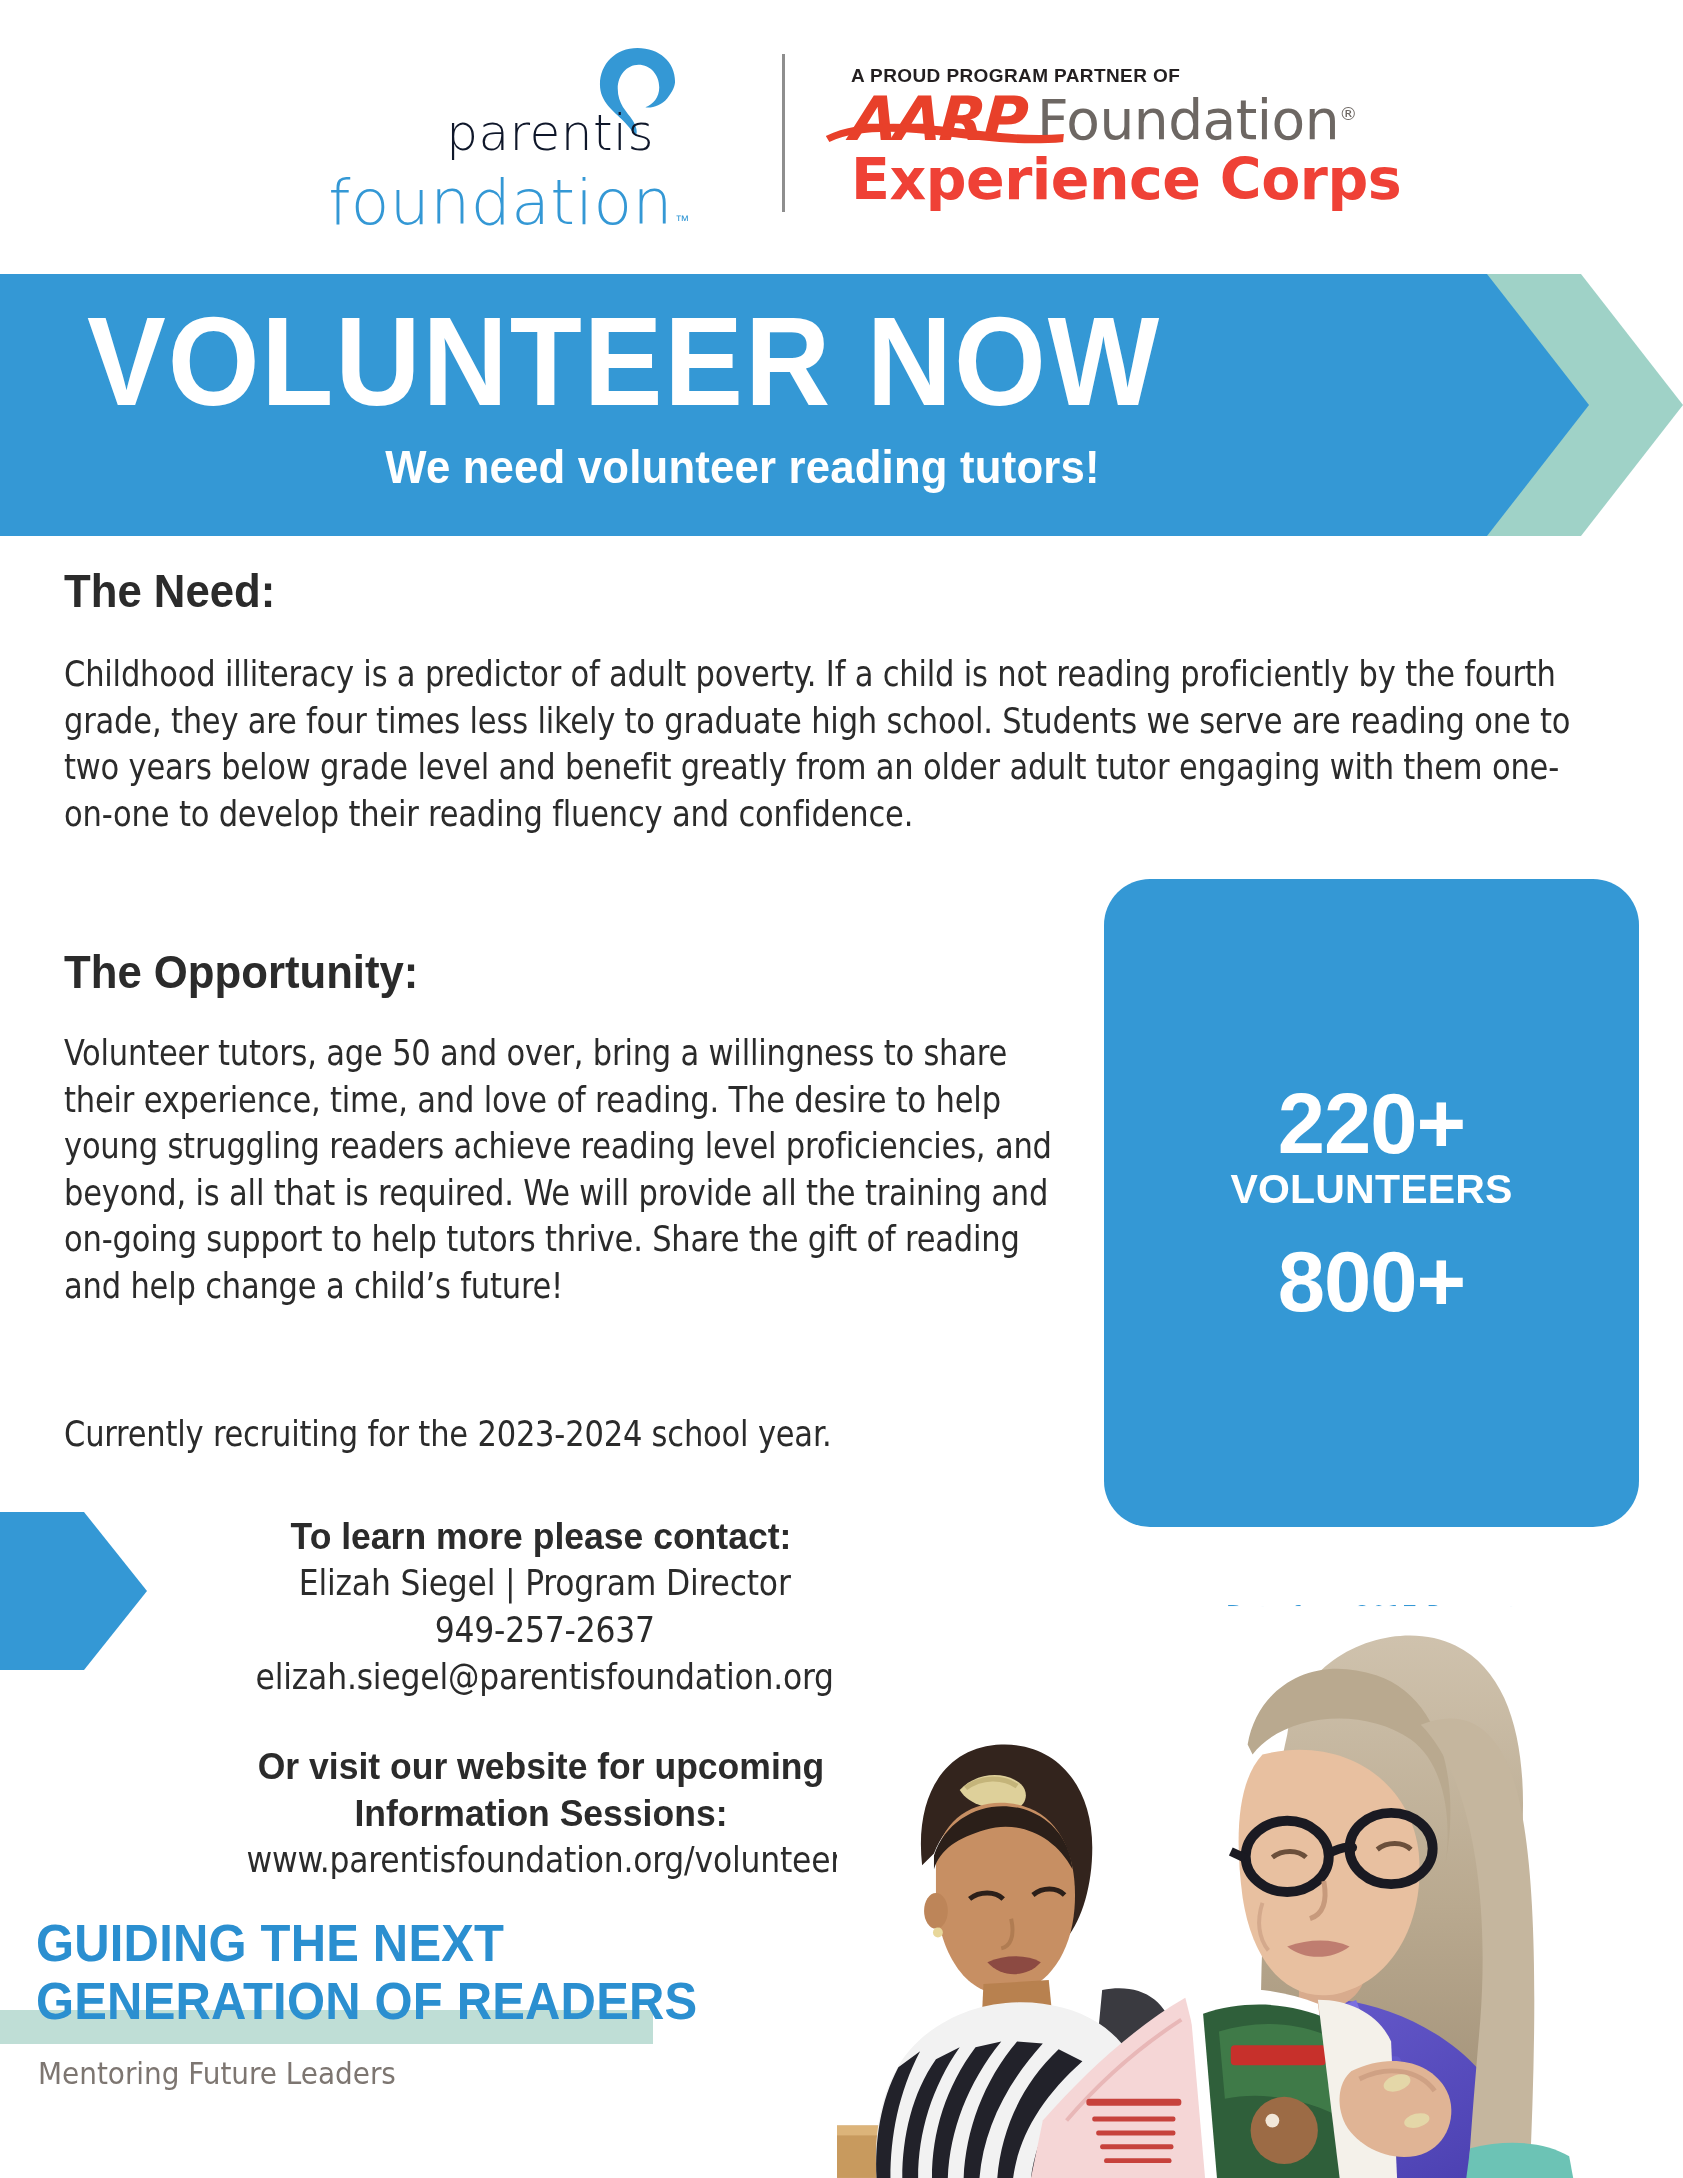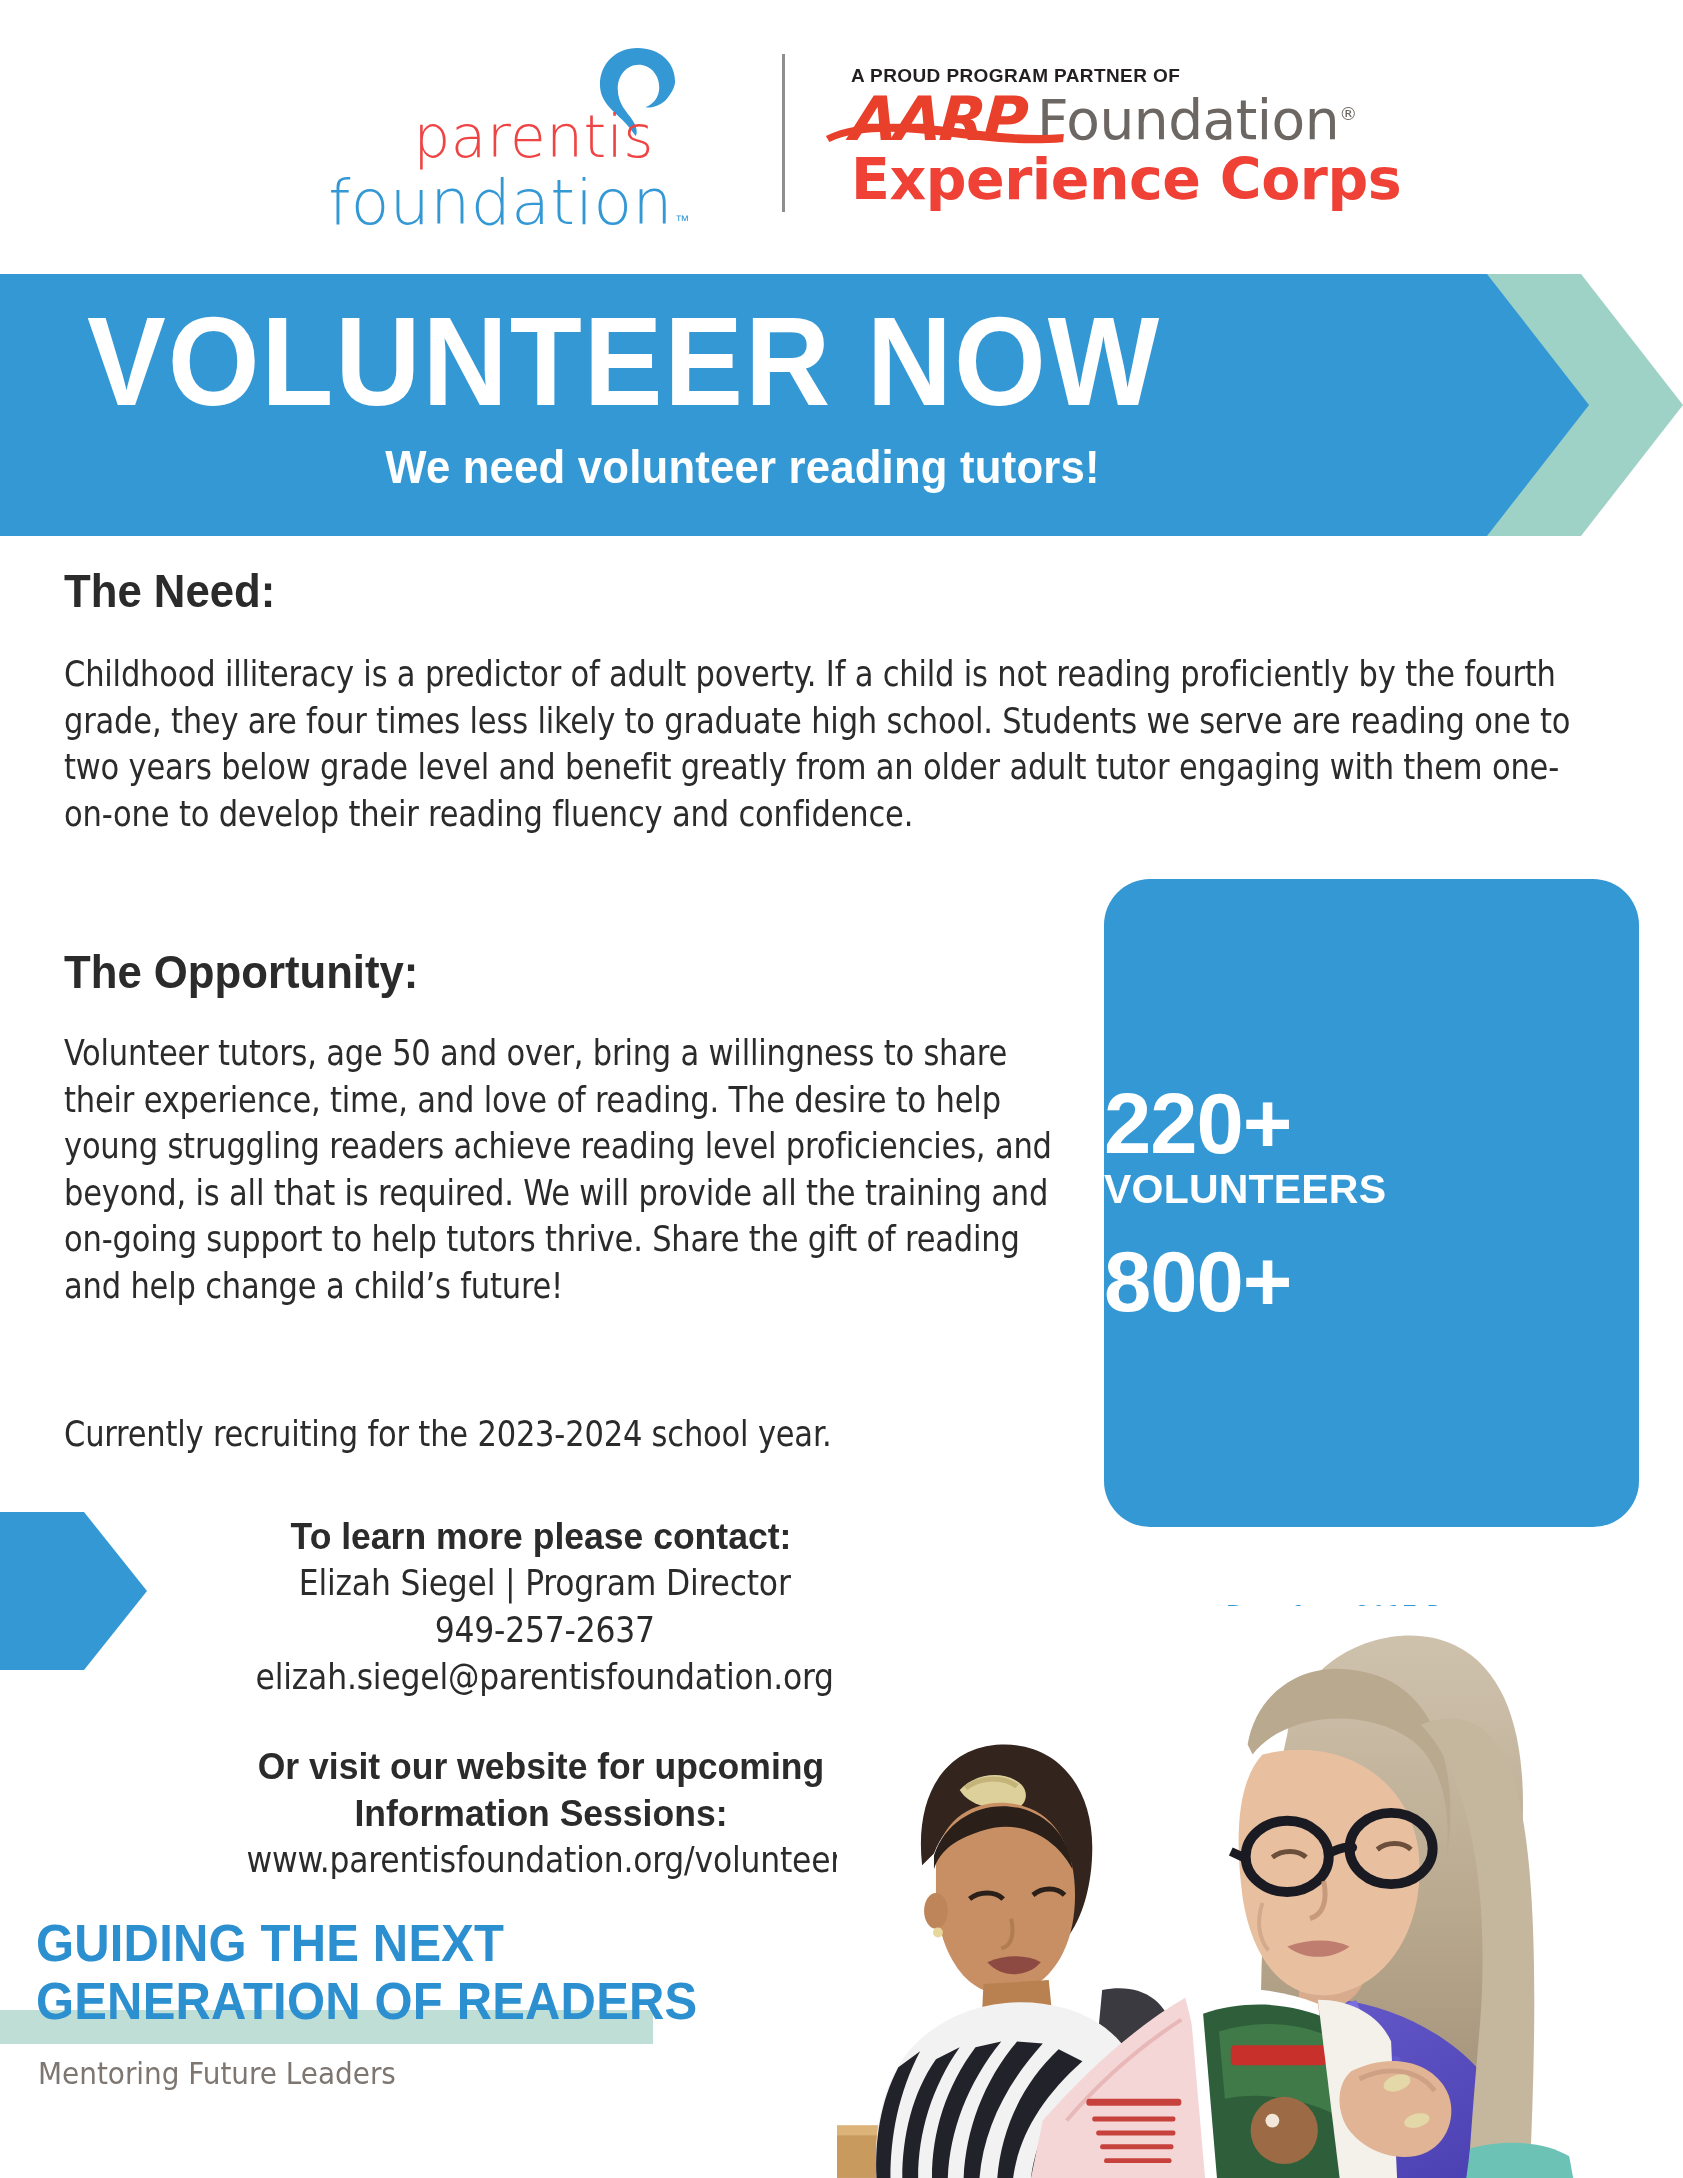"parentis" .parentis-word { color: #ef4444 -> #0f172a; font-size: 58px -> 50px }
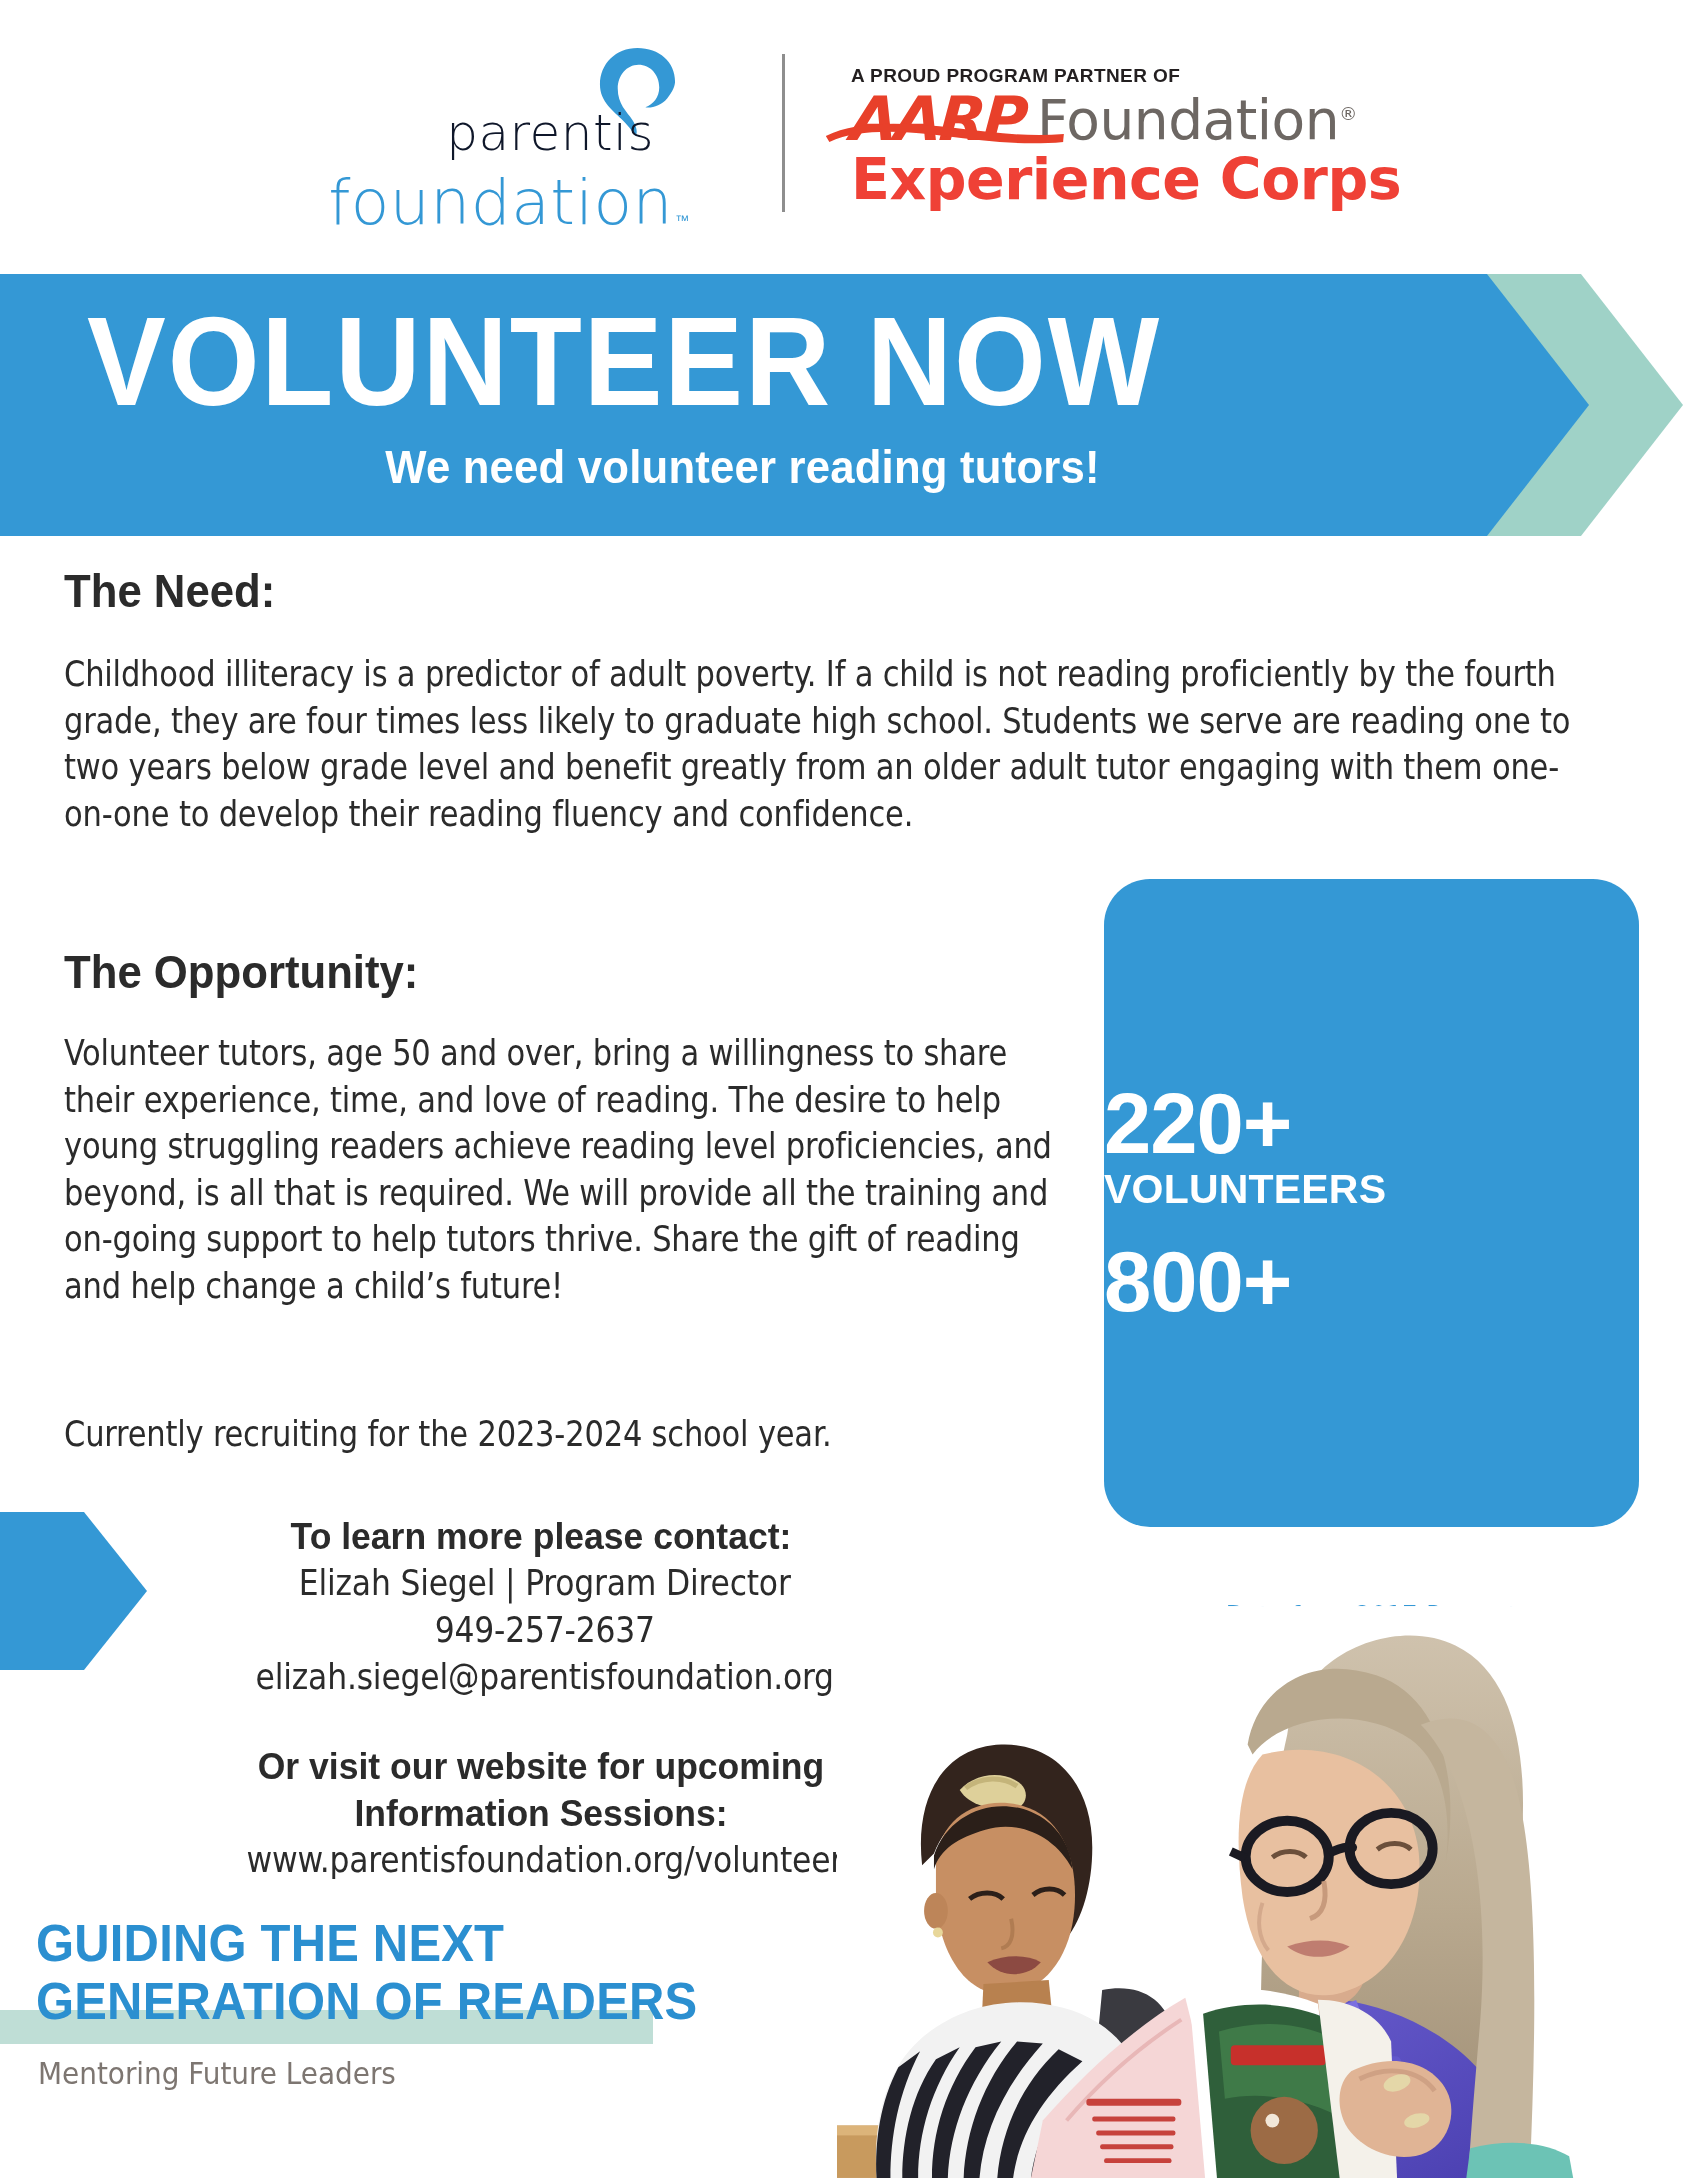"220+" .stat { text-align: none -> center }
